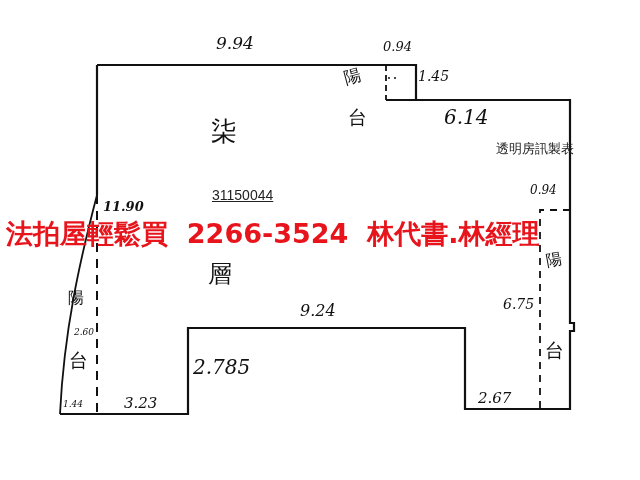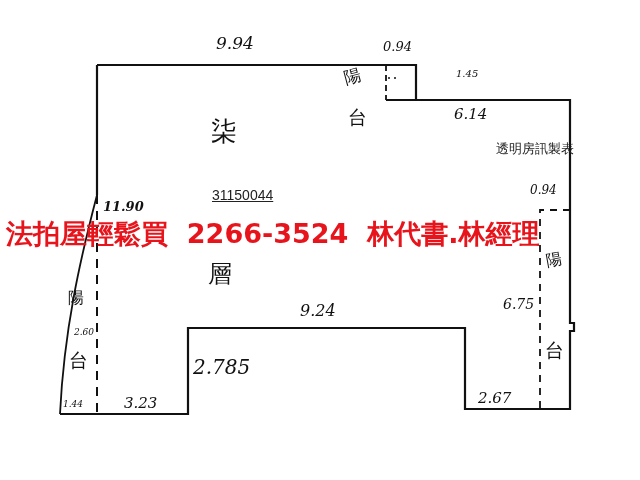"1.45" div.lbl { font-size: 10px -> 14px; padding-left: 38px -> none }
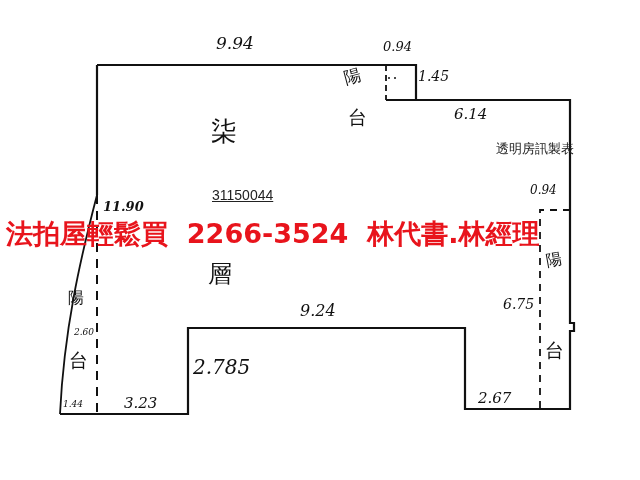"6.14" div.lbl { font-size: 15px -> 20px; left: 454px -> 444px }
